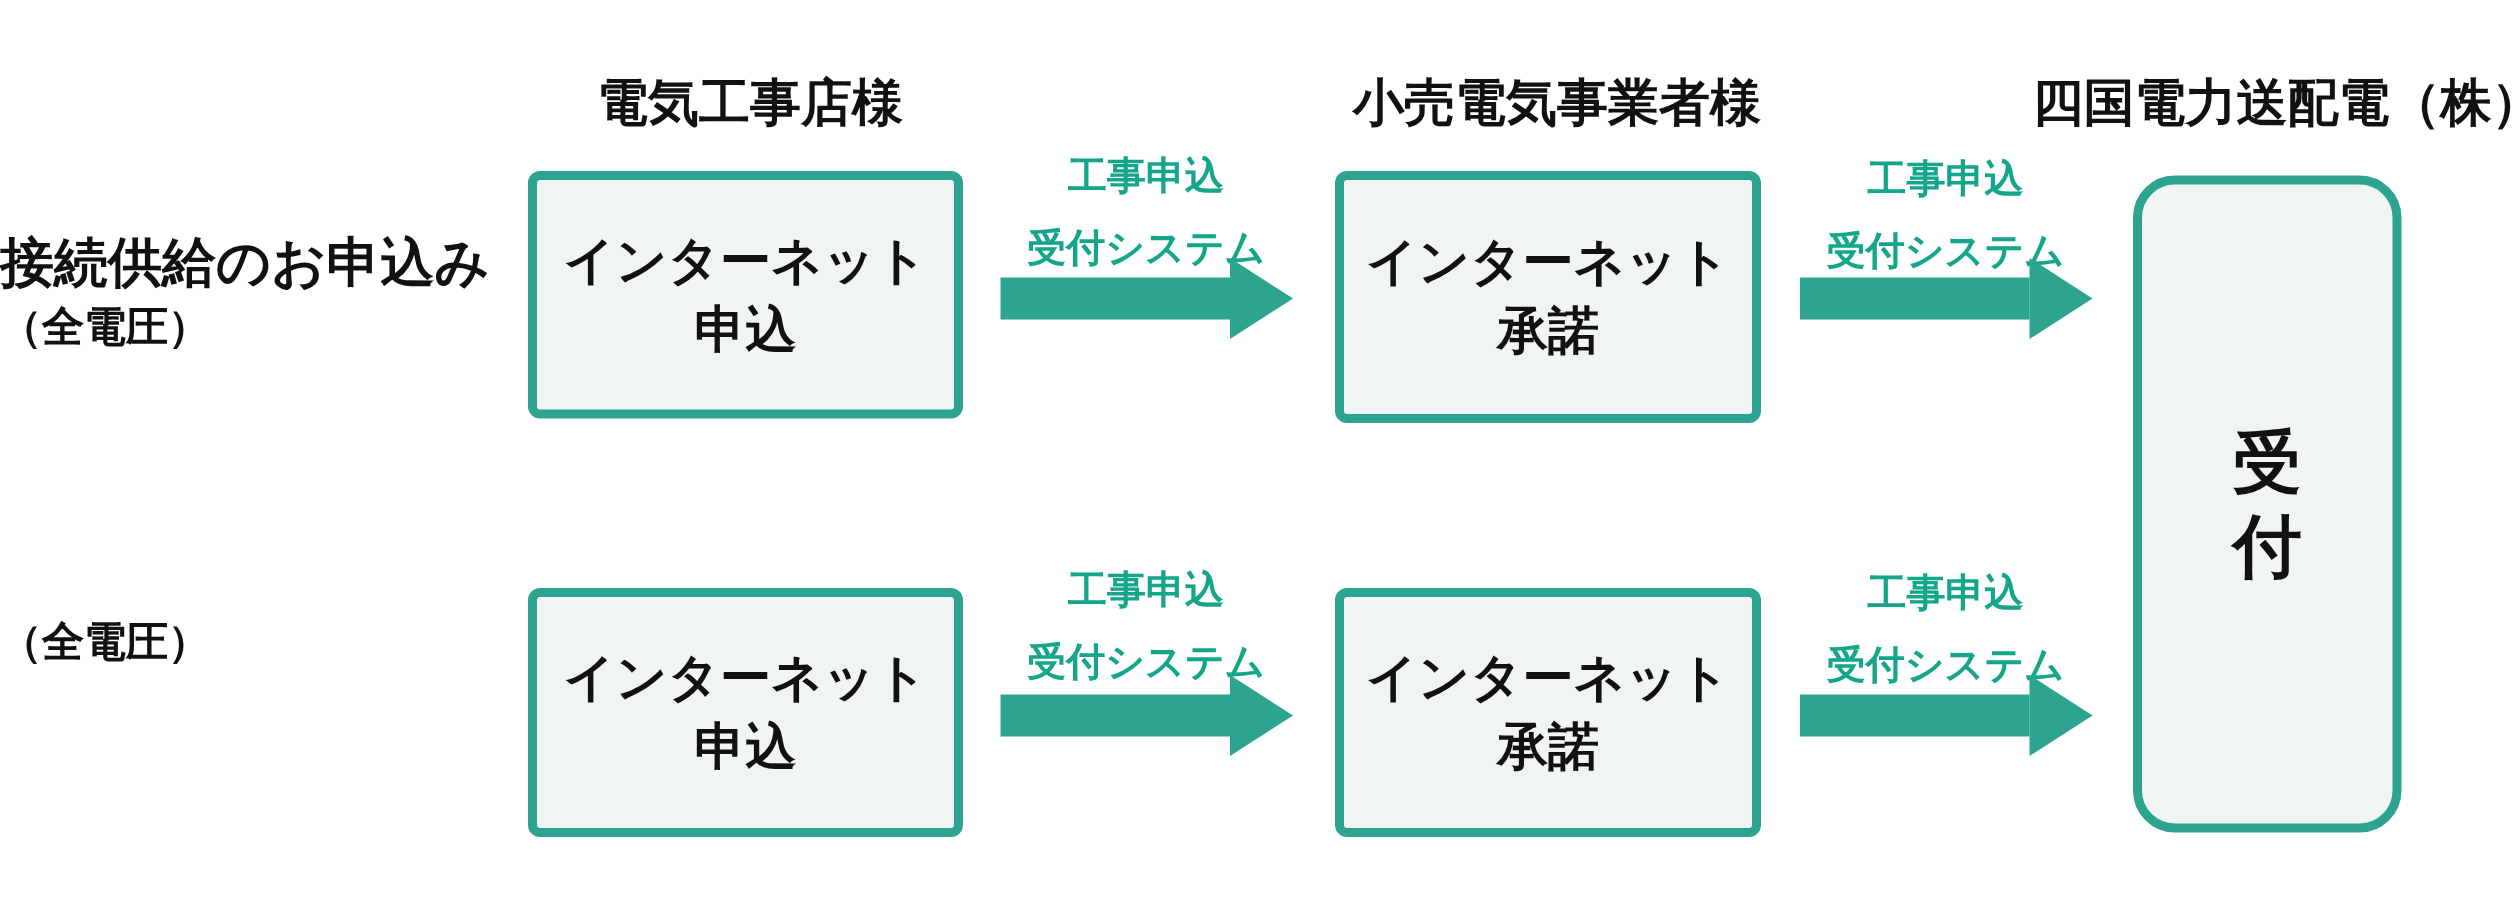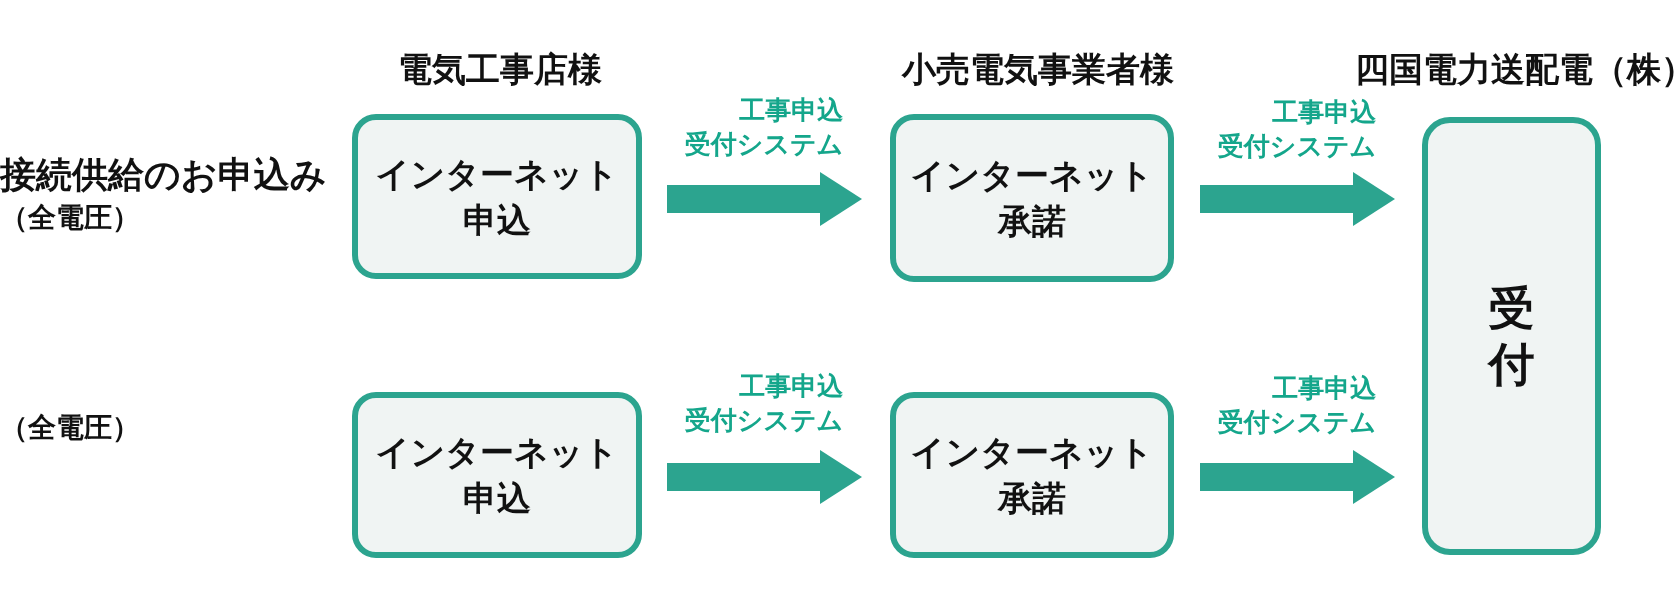"工事申込" .arrow-label { line-height: 34px -> 48px; text-align: right -> center }
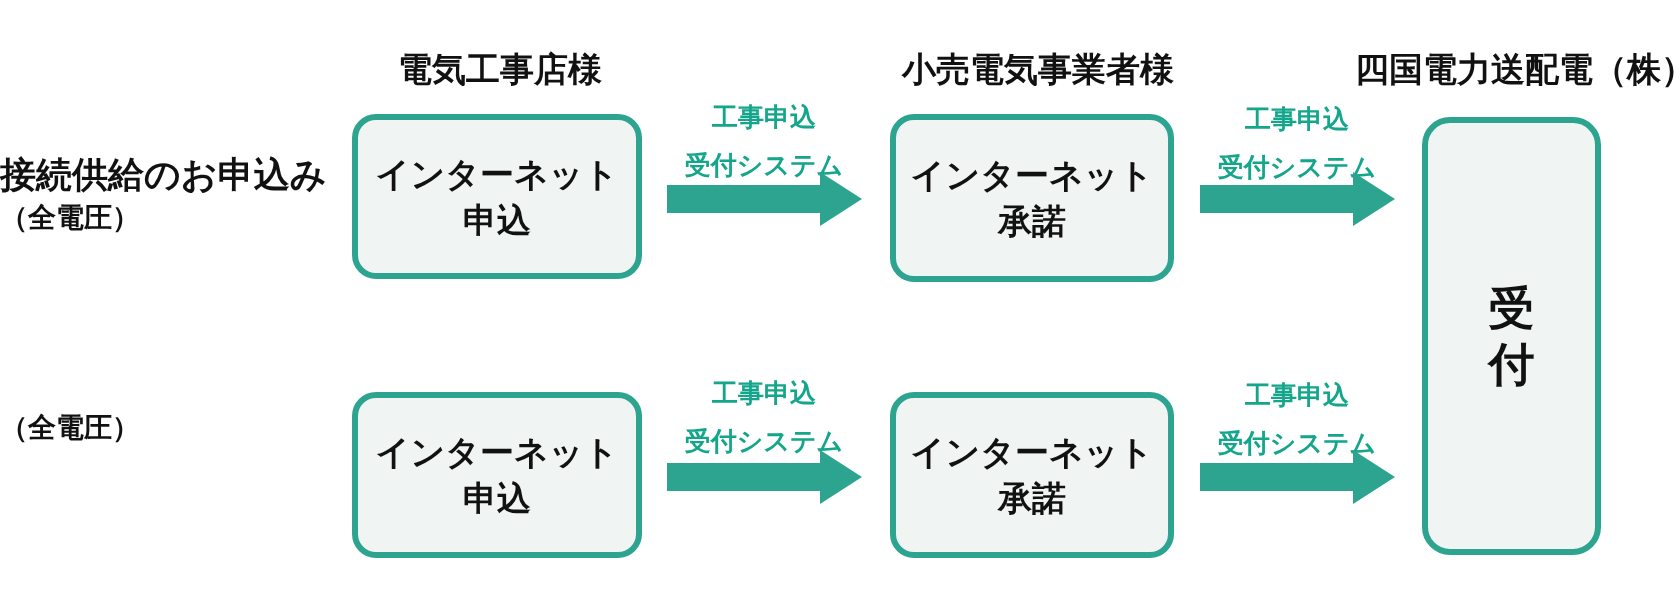"インターネット" .proc-box { border-radius: 24px -> 8px }
